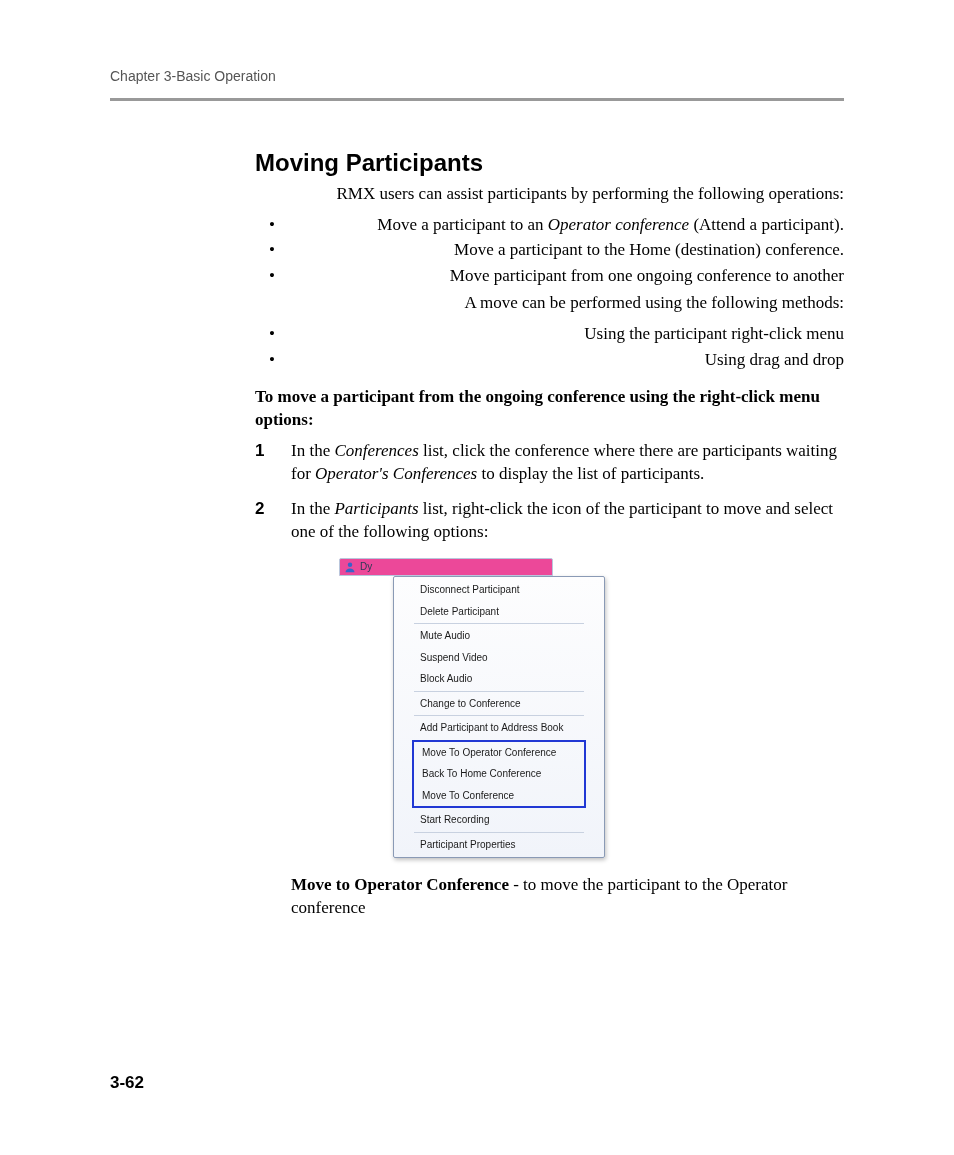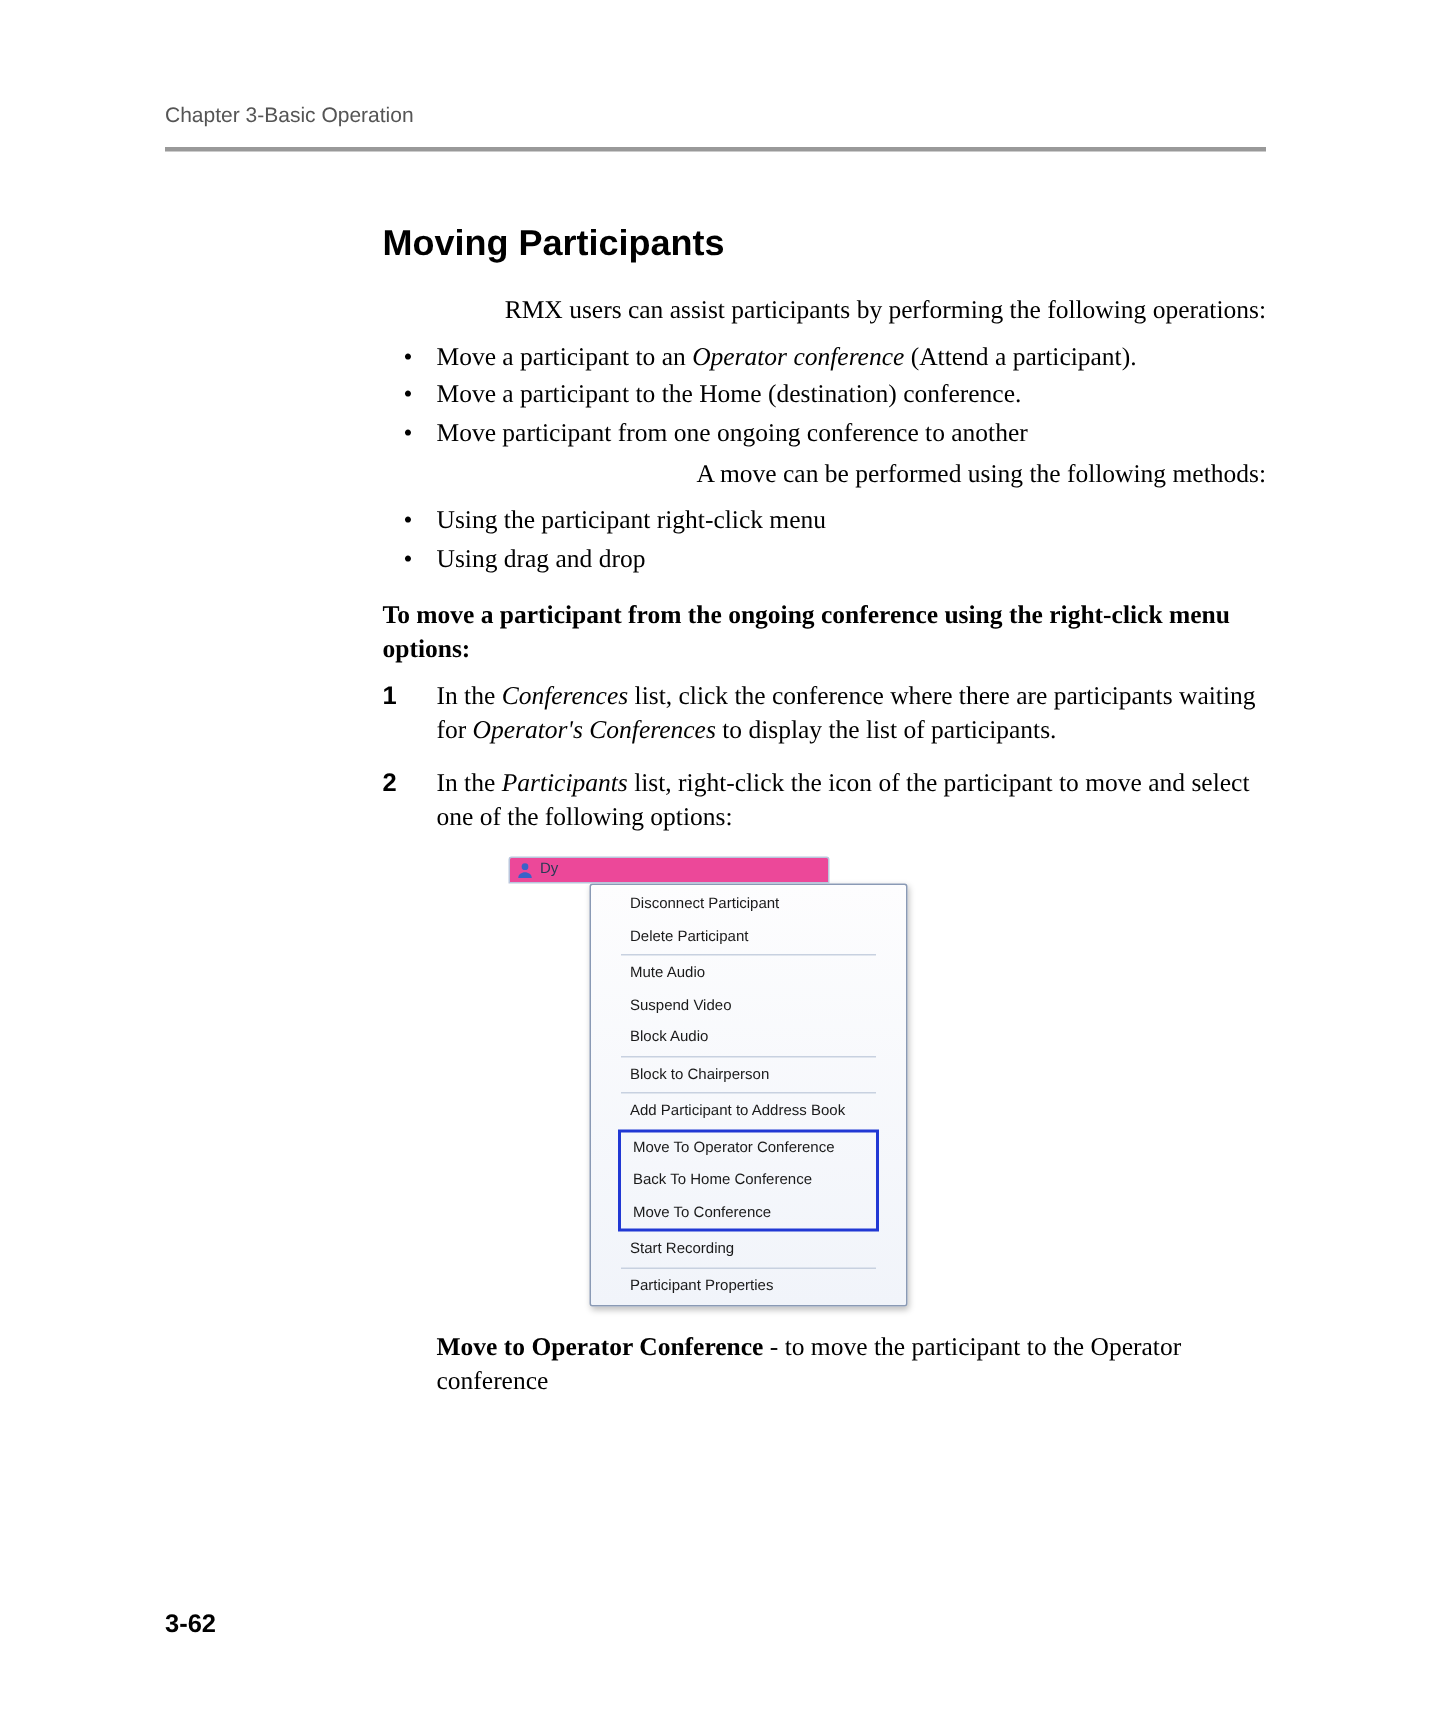"Moving Participants" h2.section-title { margin: 0 0 19px 0 -> 0 0 6px 0 }
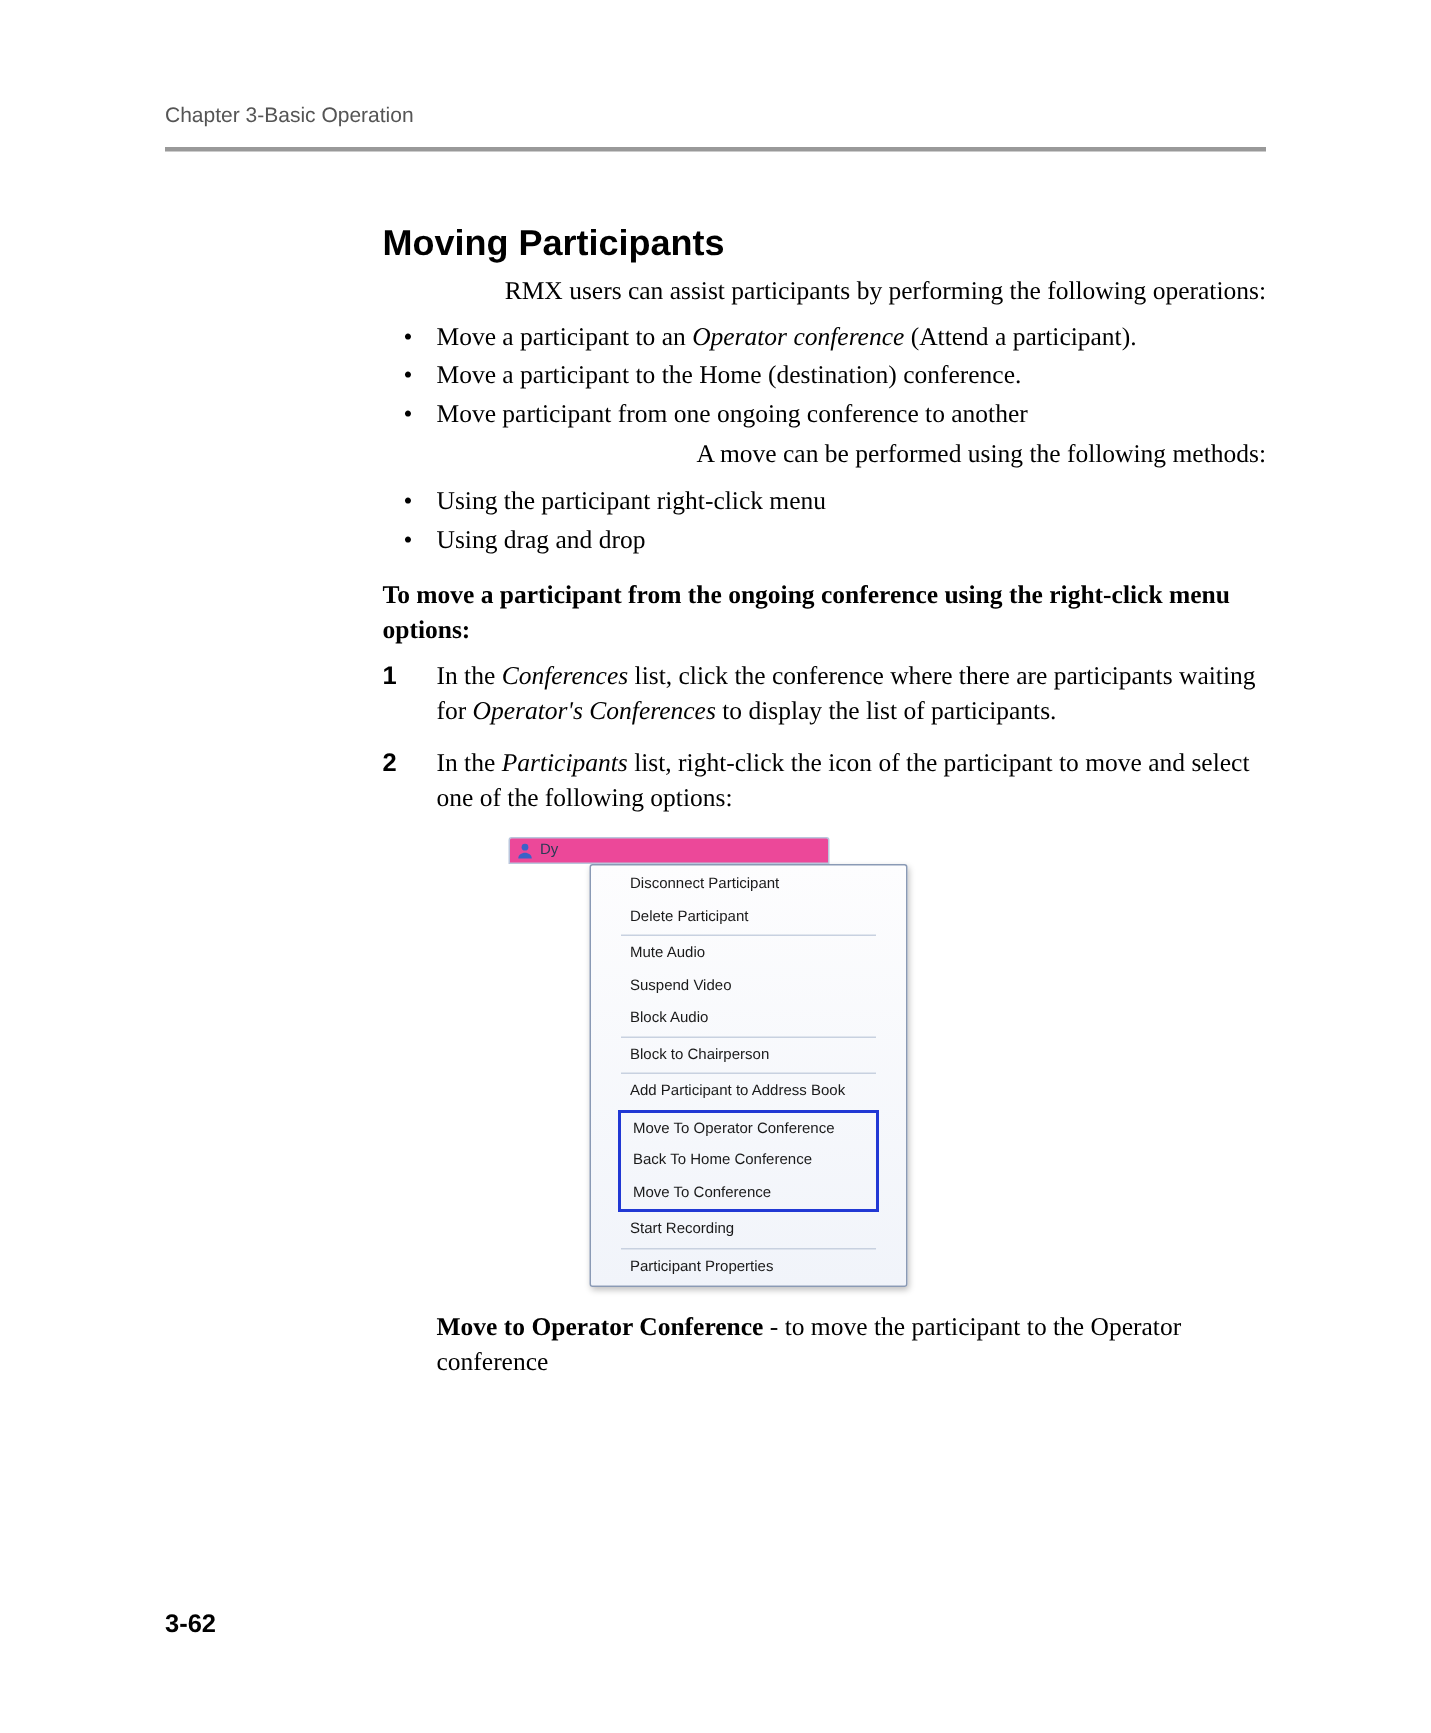"Move a participant to an" ul.bullets li { text-align: none -> right }
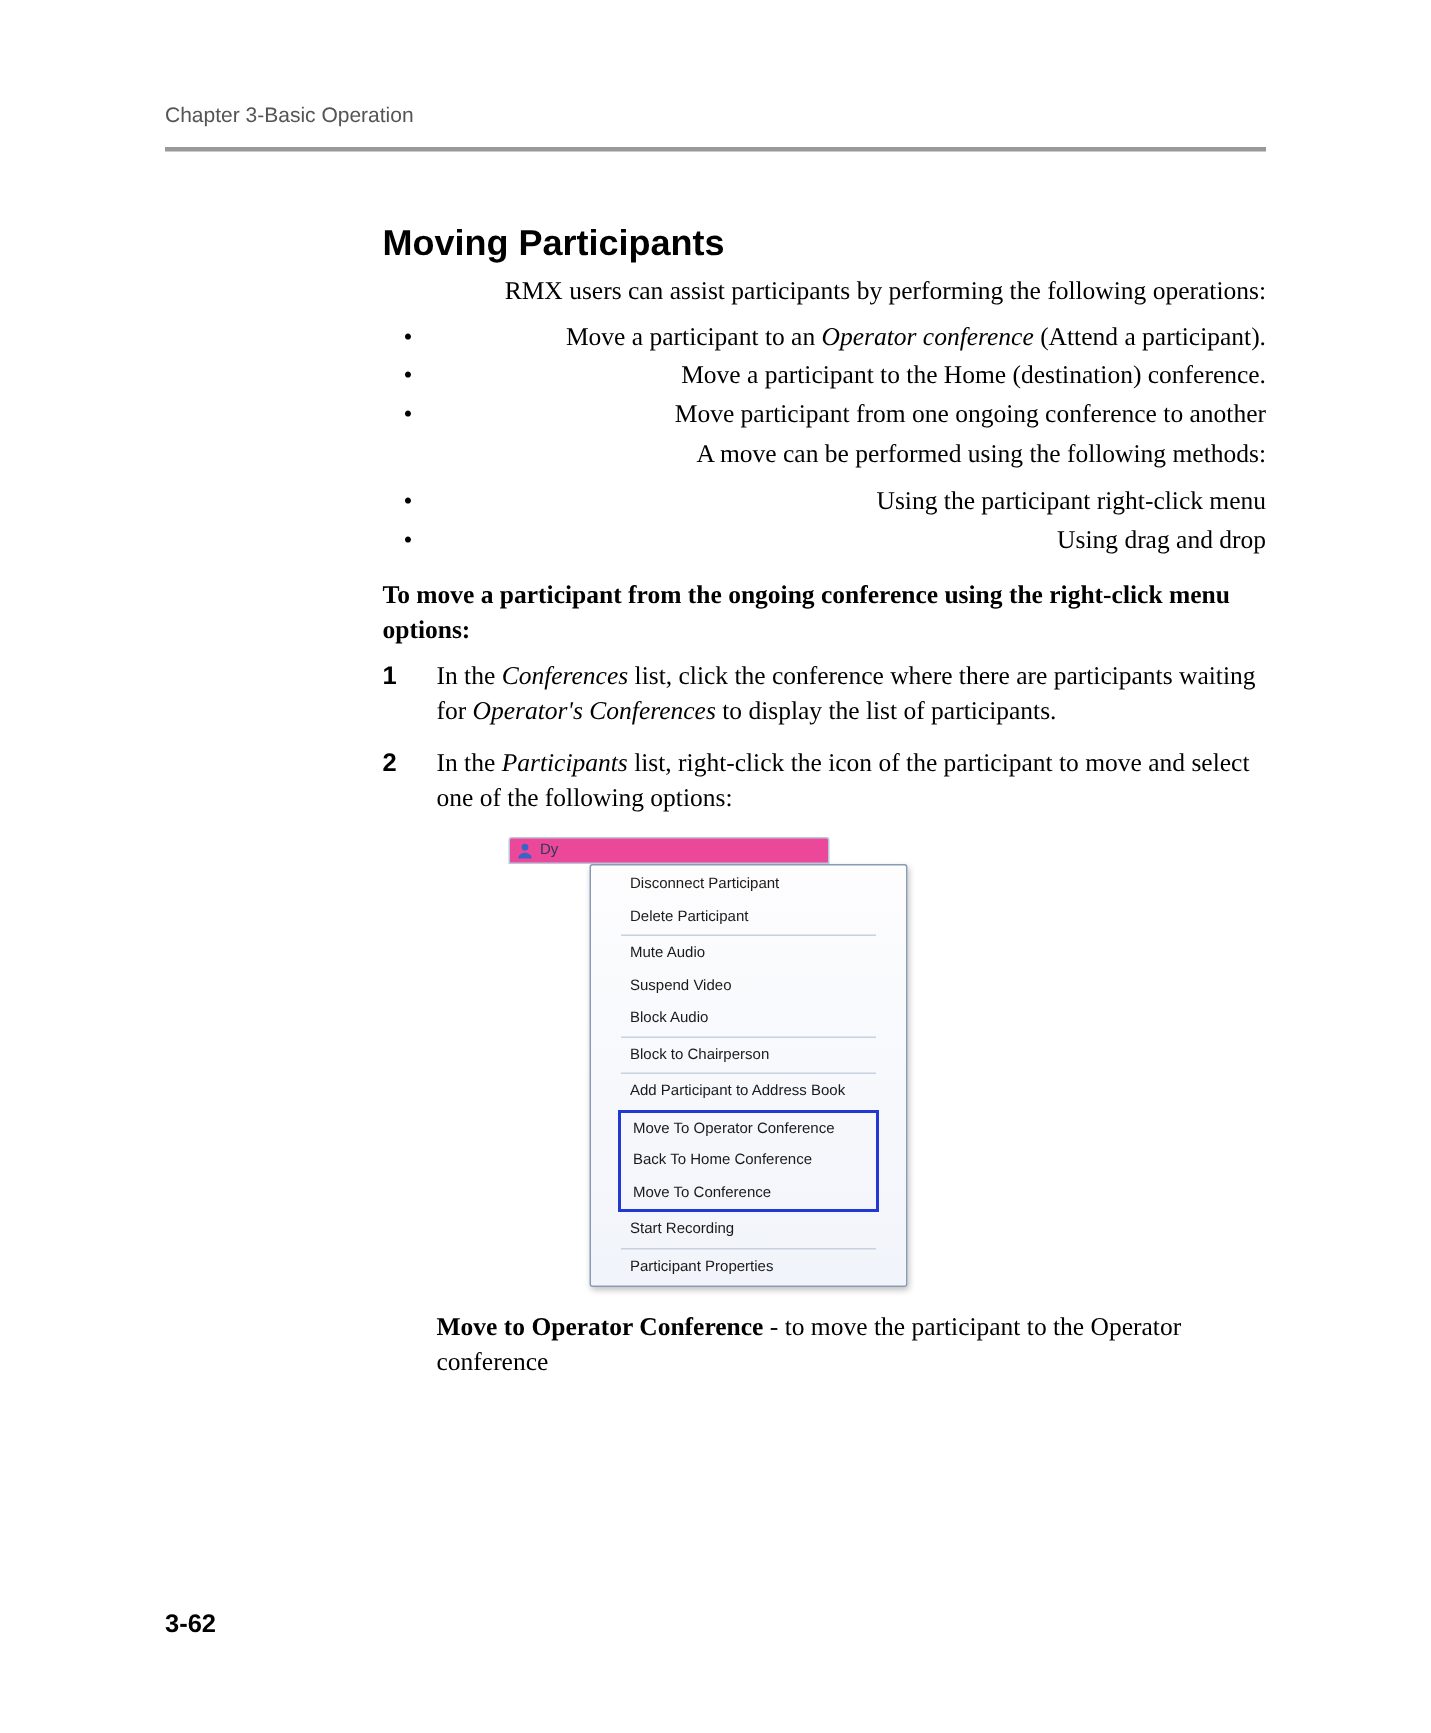"Block to Chairperson" div.ctx-item { text: Block to Chairperson -> Change to Conference }
